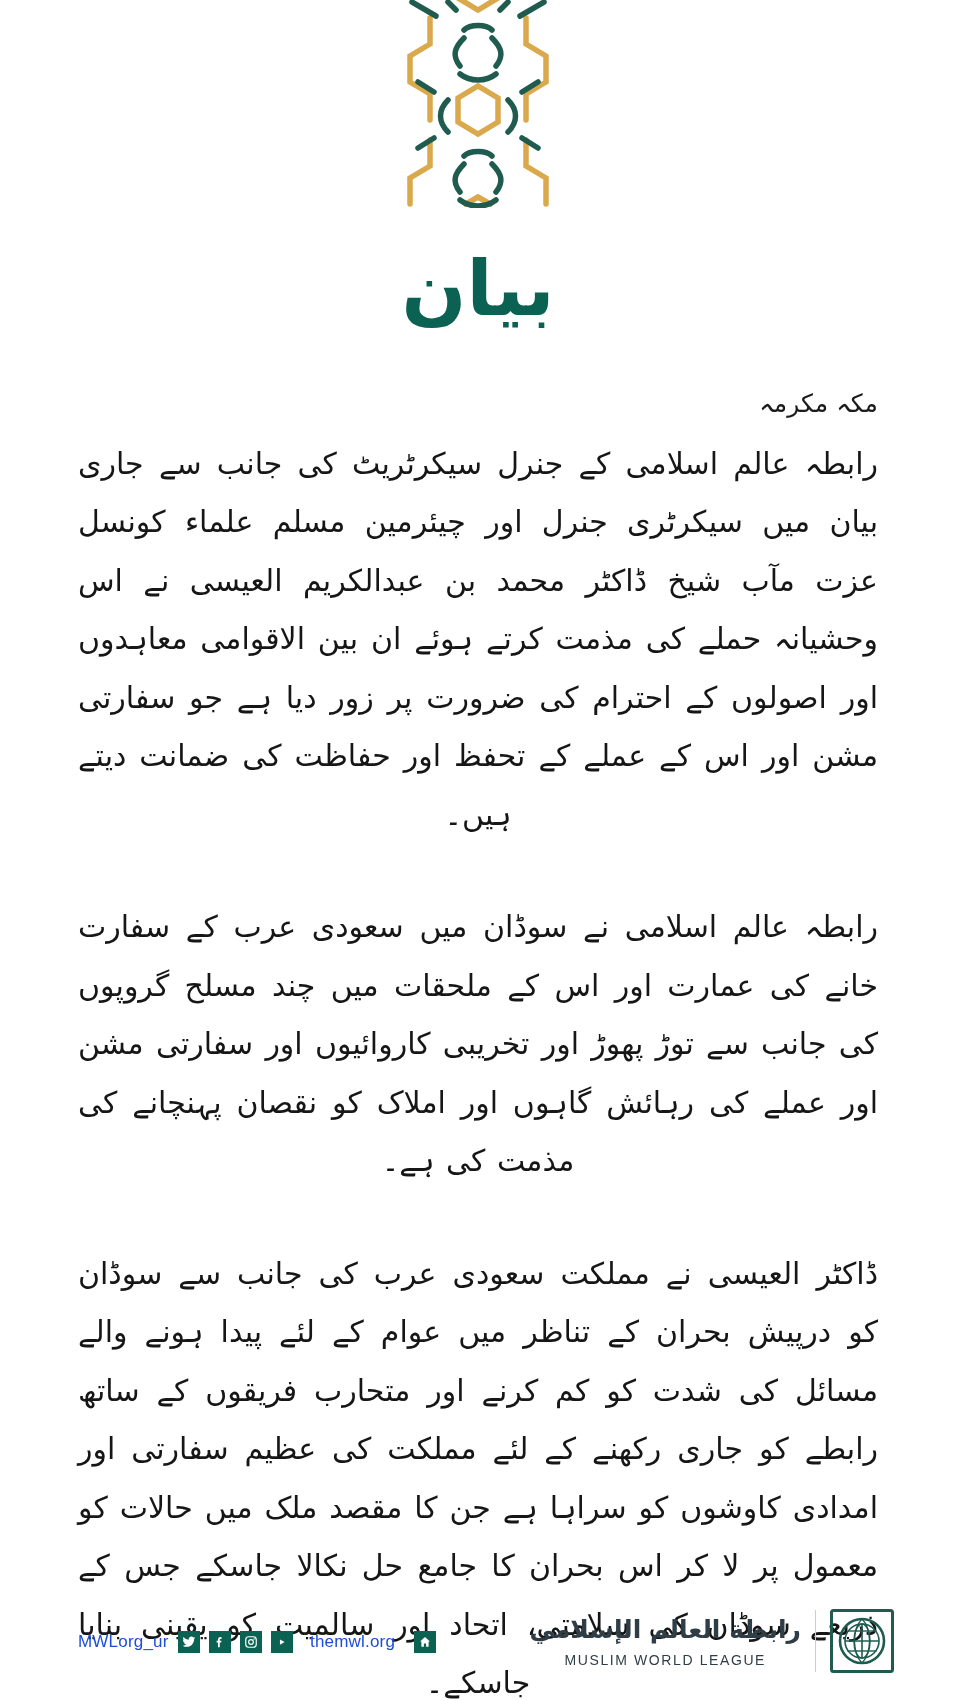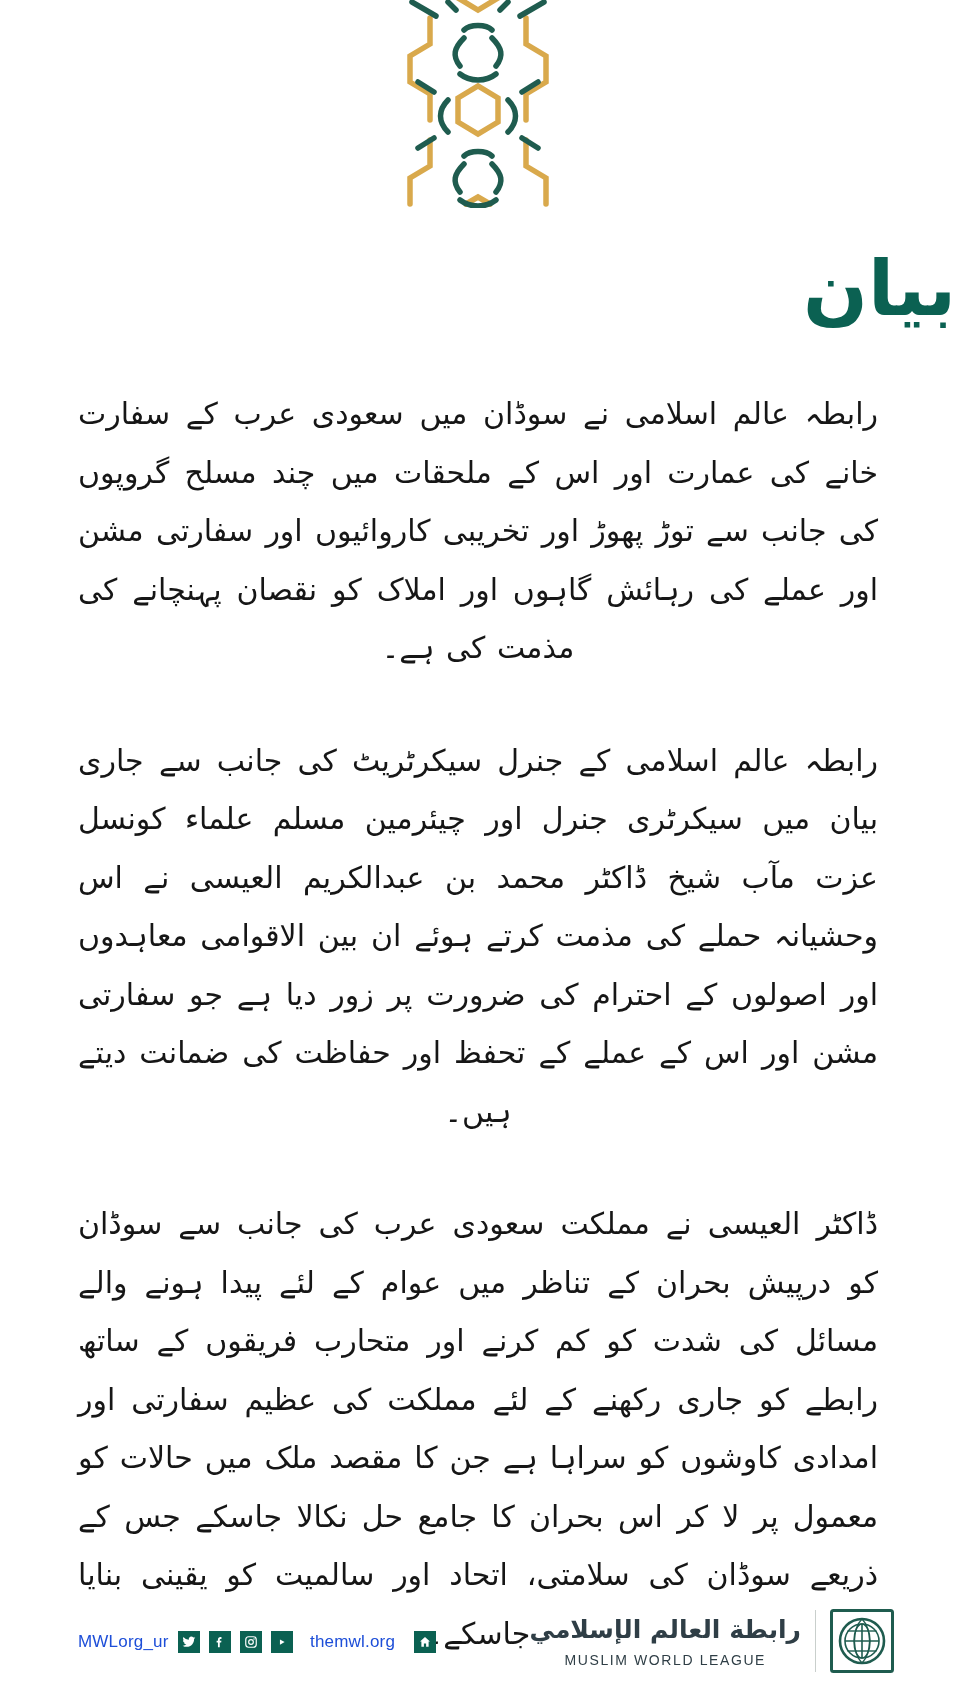"بیان" .title-wrap { text-align: right -> center }
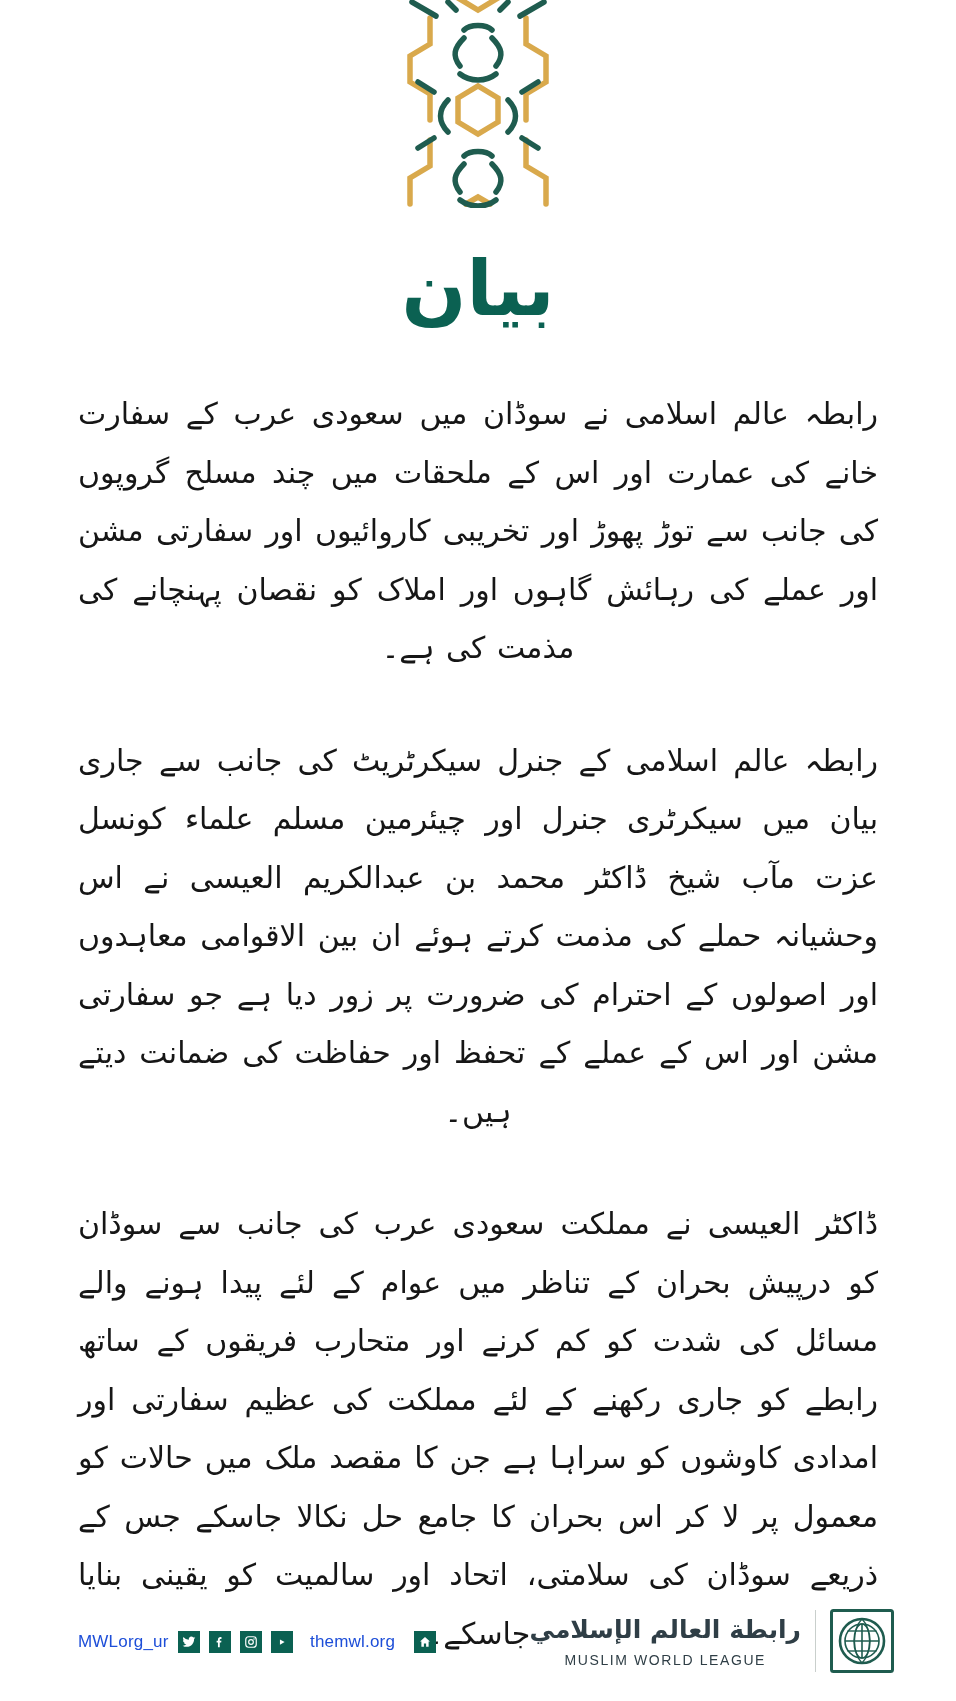"مکہ مکرمہ" div.dateline { html: none -> <div>مکہ مکرمہ</div> }
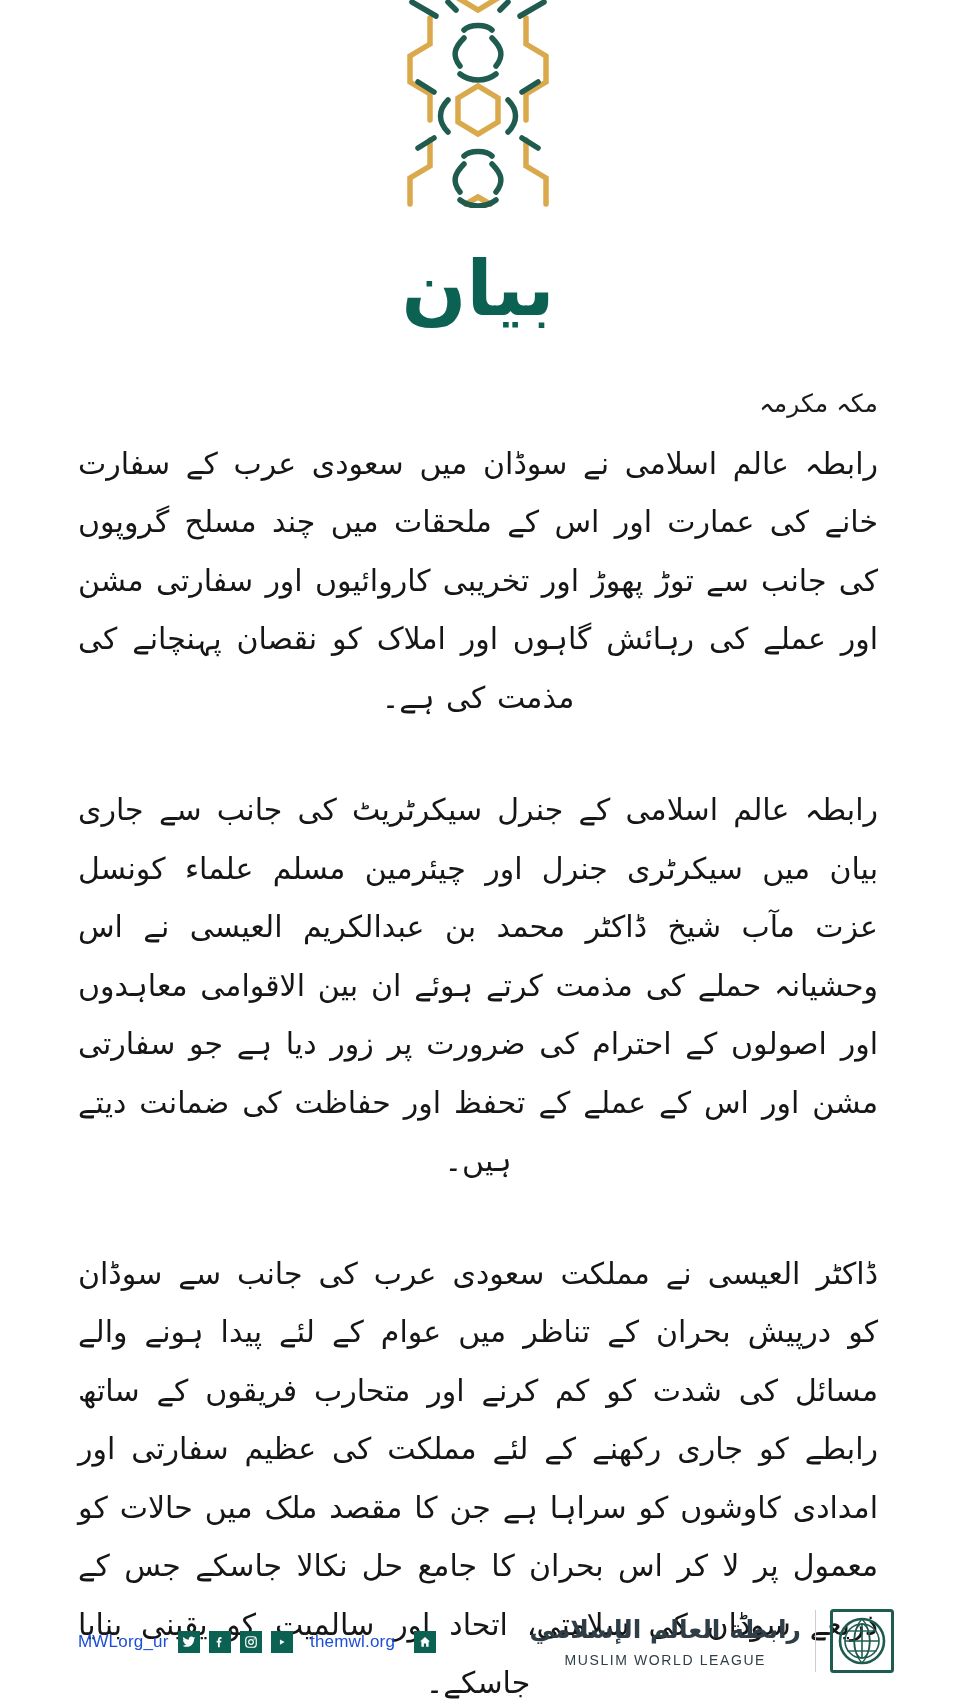"رابطہ عالم اسلامی نے سوڈان" p.para { order: before "رابطہ عالم اسلامی کے جنرل" -> after "رابطہ عالم اسلامی کے جنرل" }
